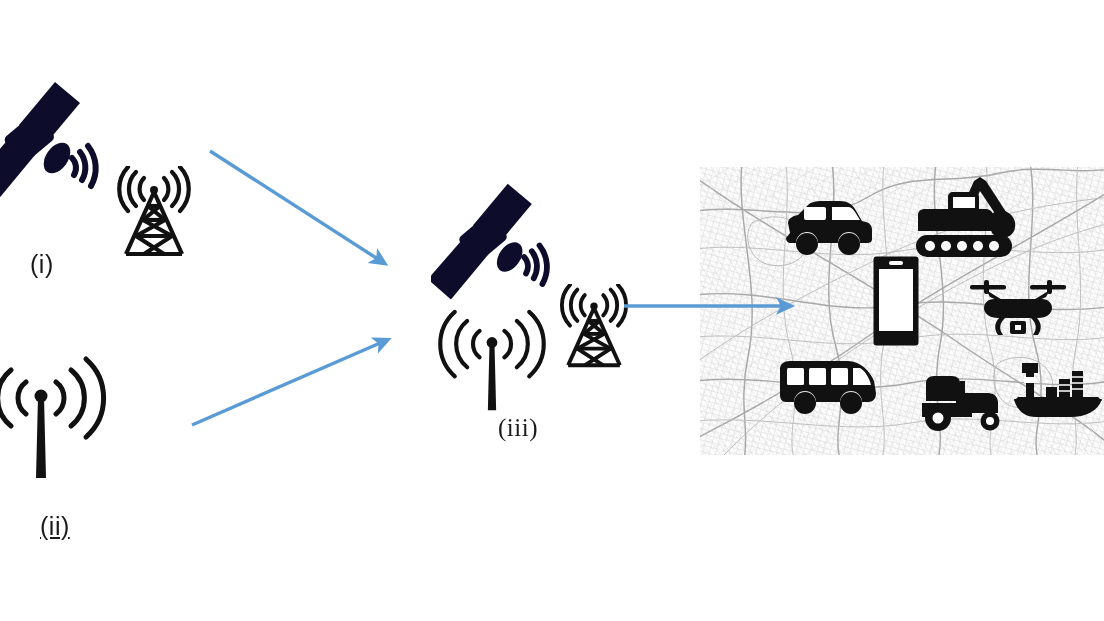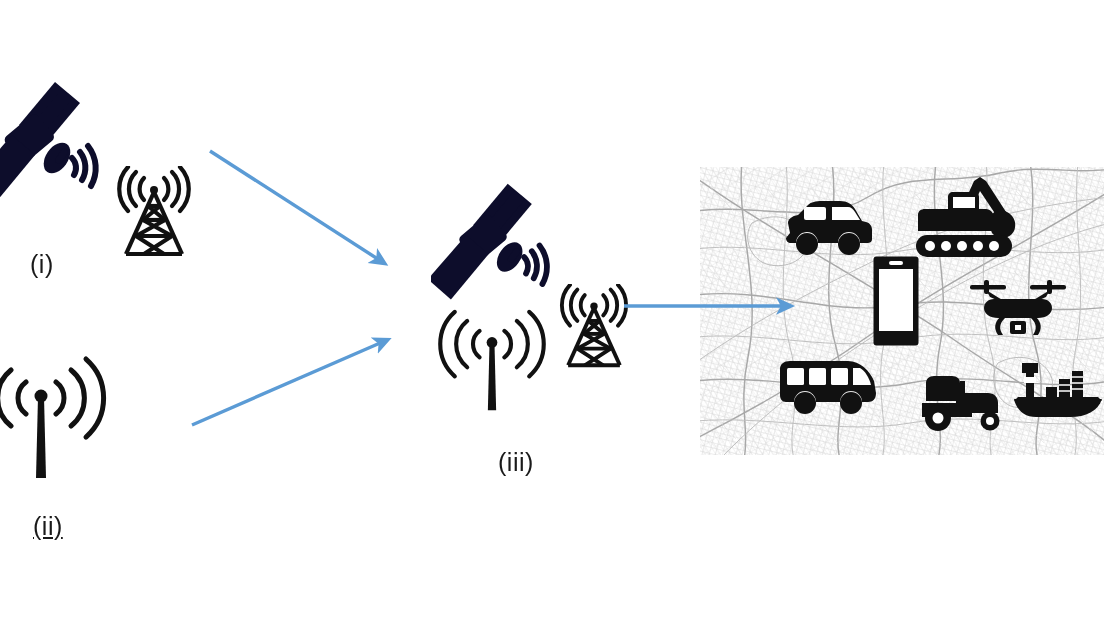"(iii)" span.label { font-family: none -> Liberation Serif, serif; top: 448px -> 414px }
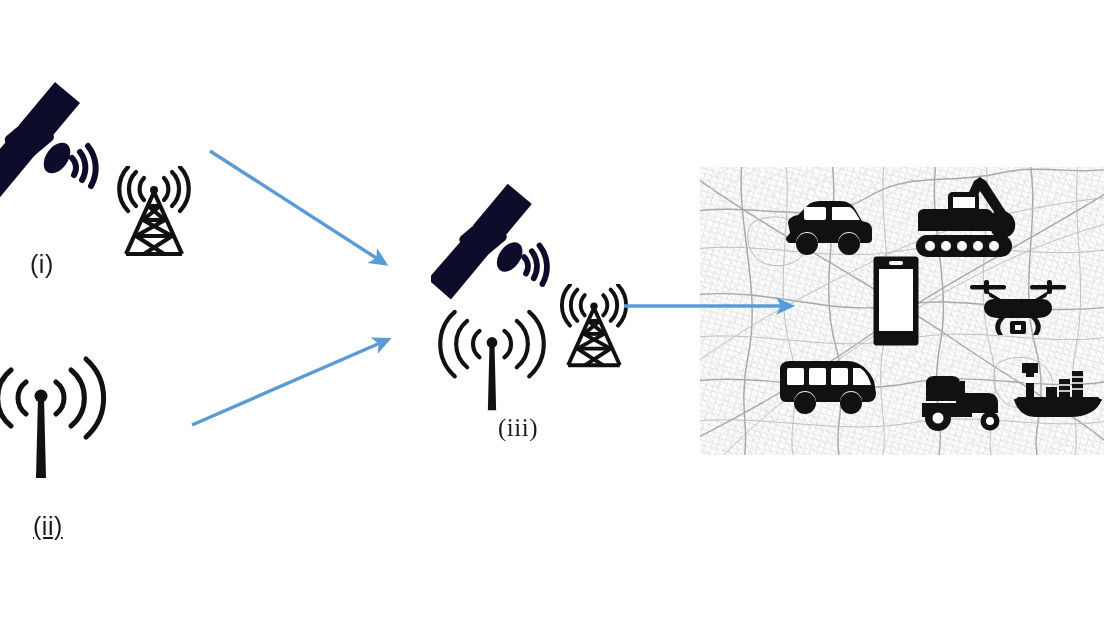"(ii)" span.label { left: 33px -> 40px }
